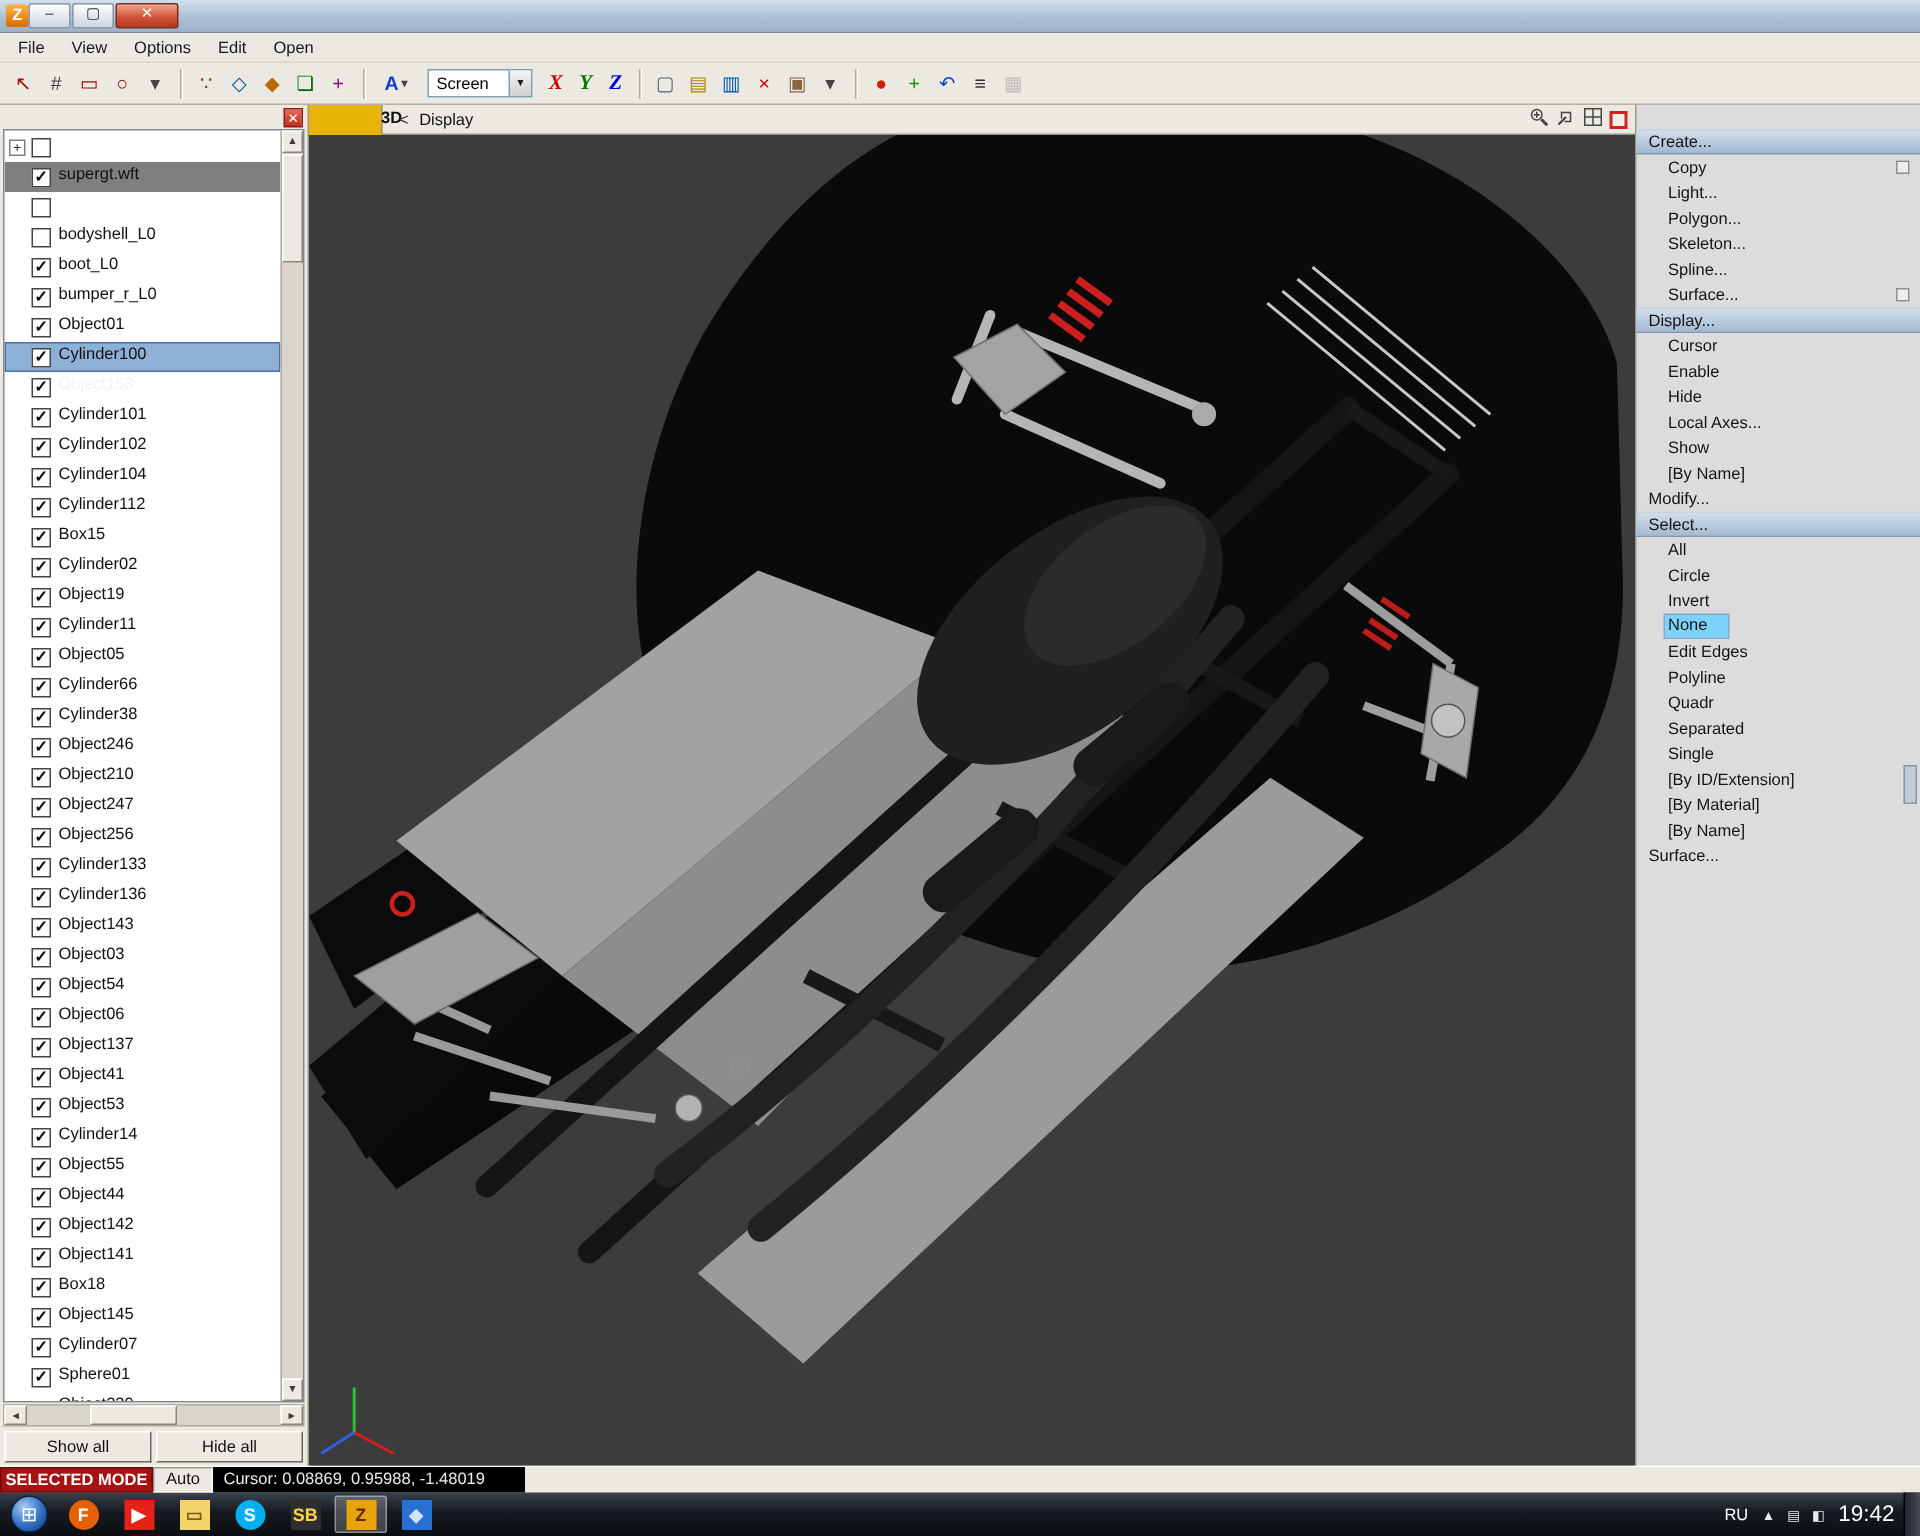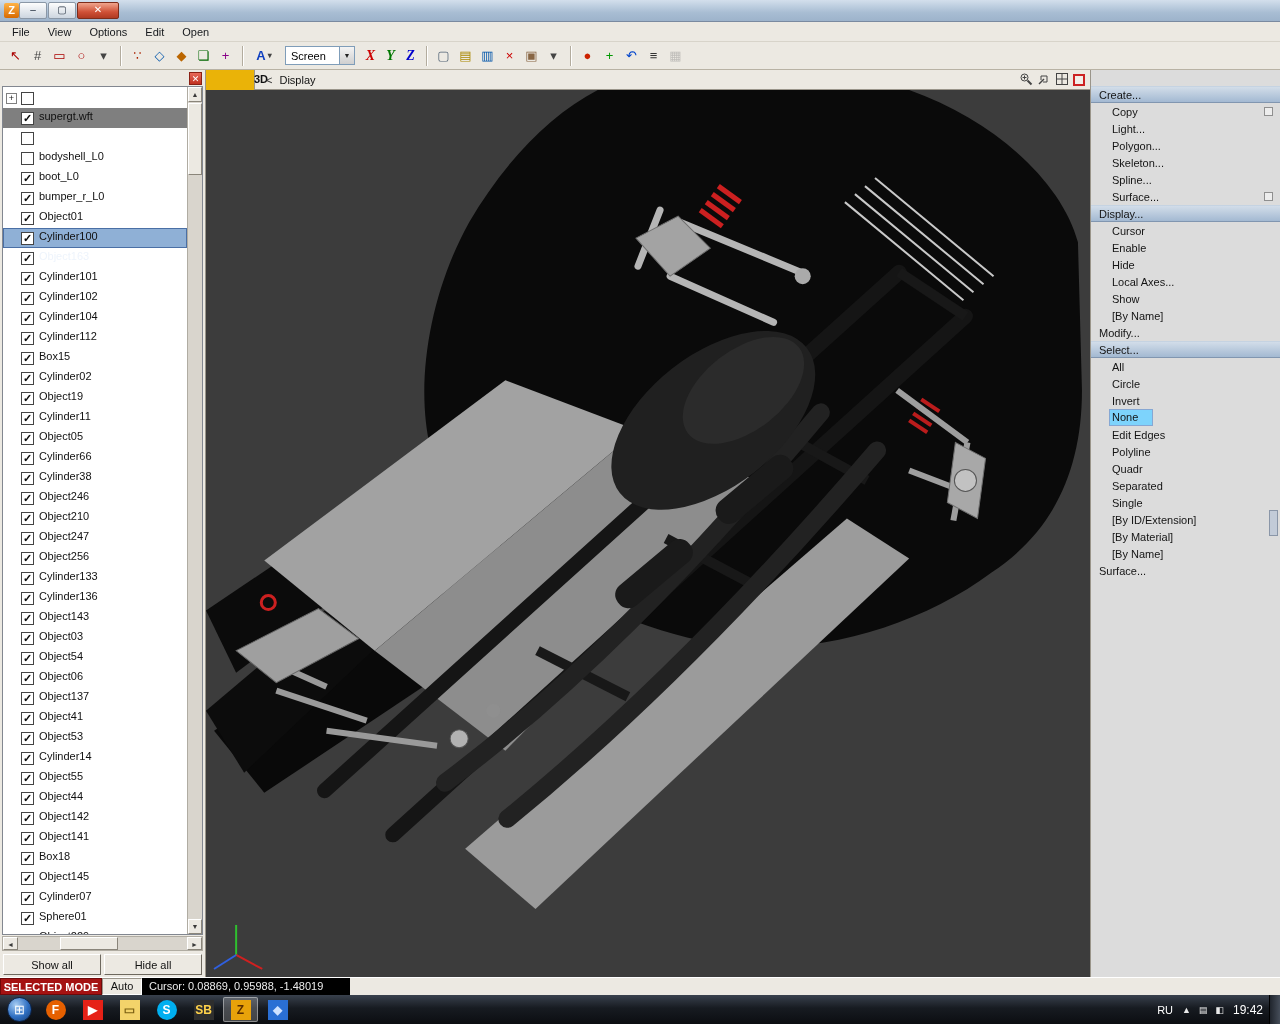"19:42" .clock { font-size: 12px -> 15px }
